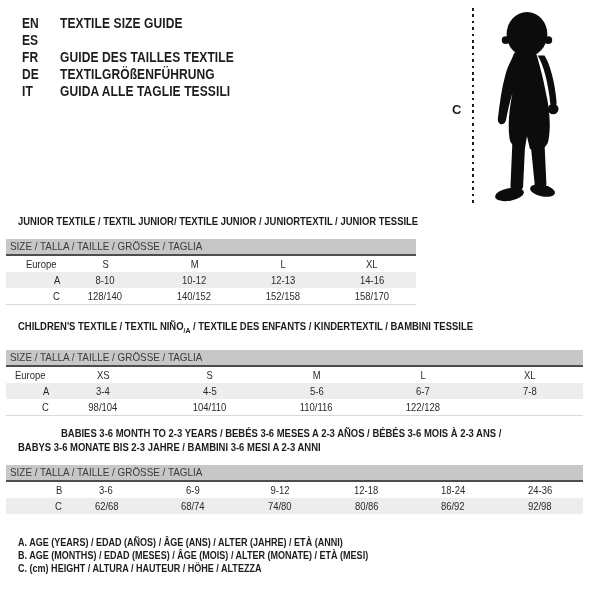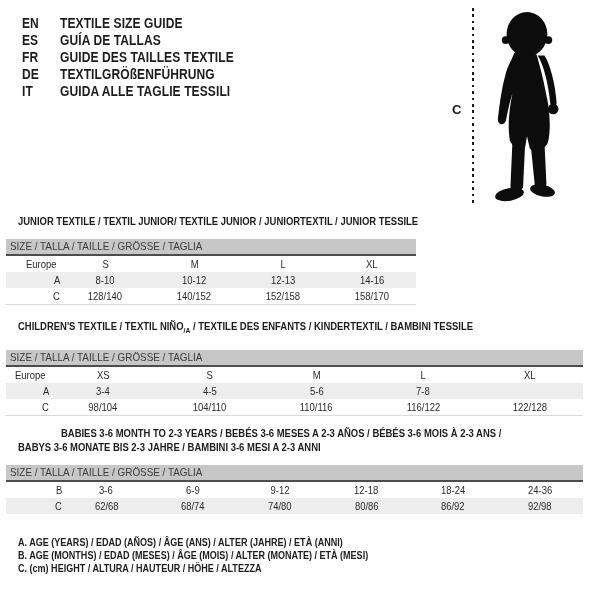"GUÍA DE TALLAS" span { html: <span><span>GUÍA DE TALLAS</span></span> -> none }
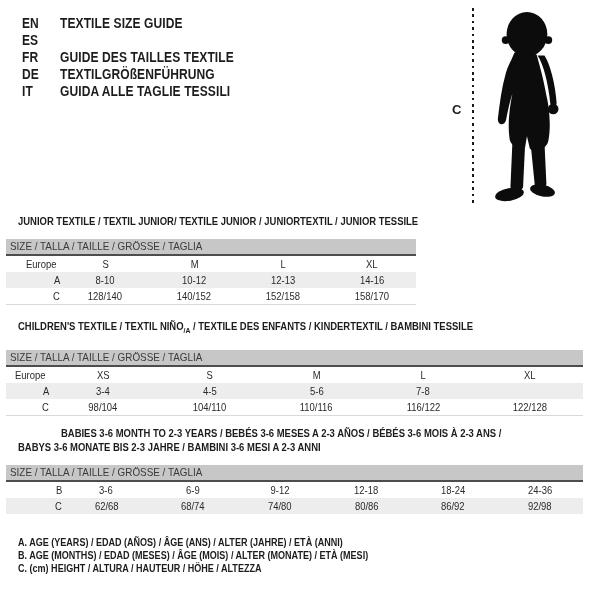"6-7" span.val { html: none -> <span><span>6-7</span></span> }
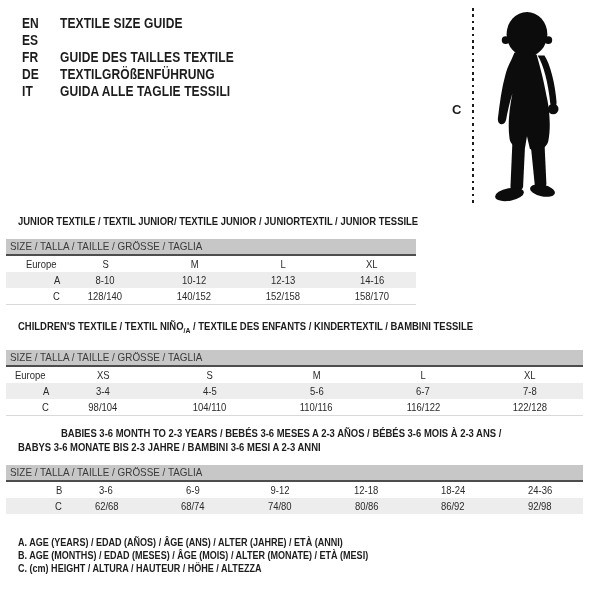"116/122" span.val { html: <span><span>116/122</span></span> -> none }
